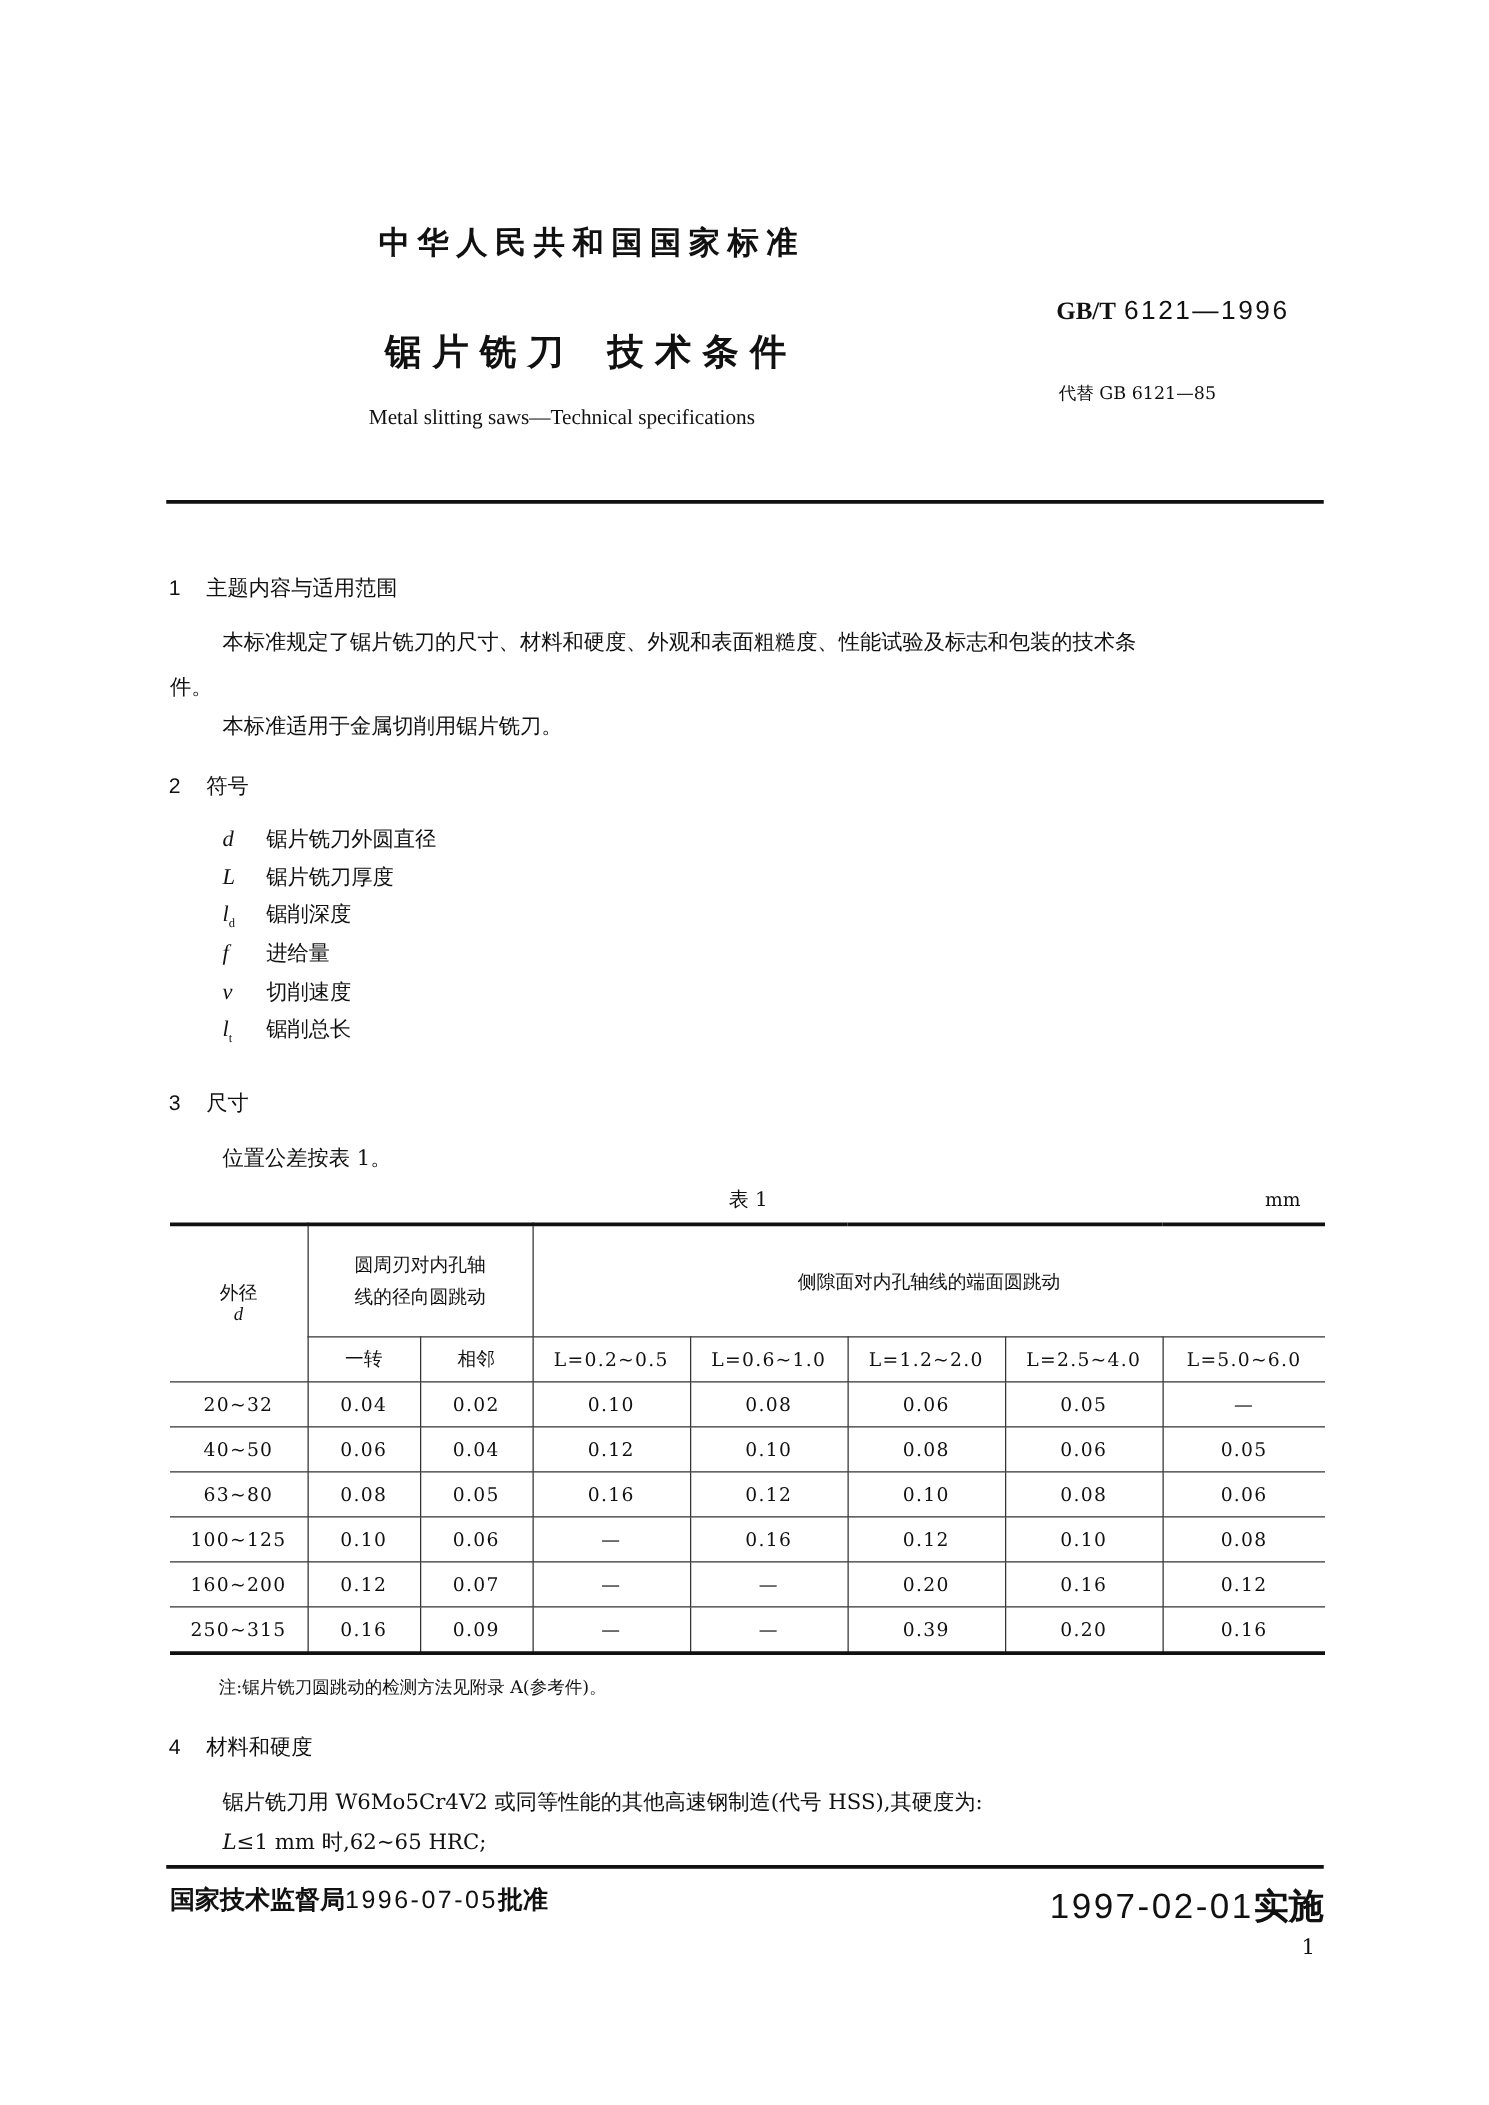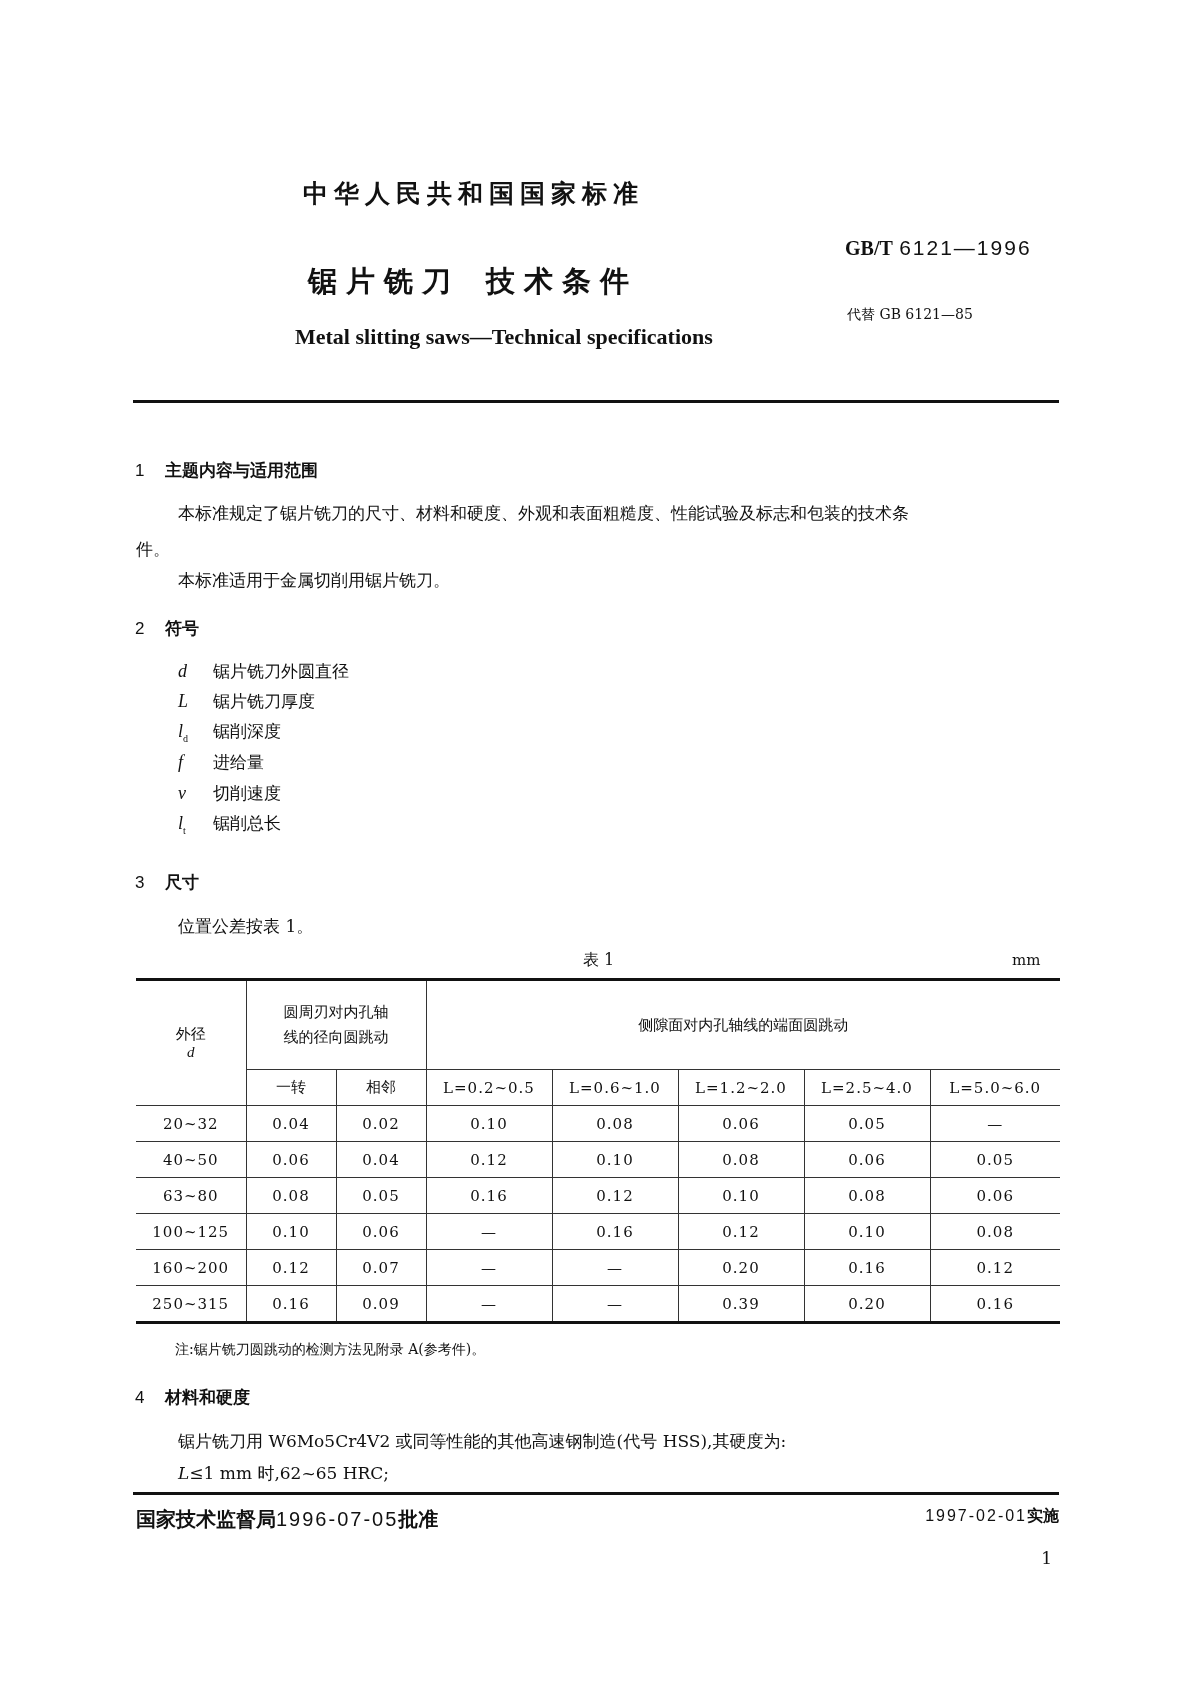"Metal slitting saws—Technical" #std-en { font-size: 22px -> 17px; font-weight: bold -> normal }
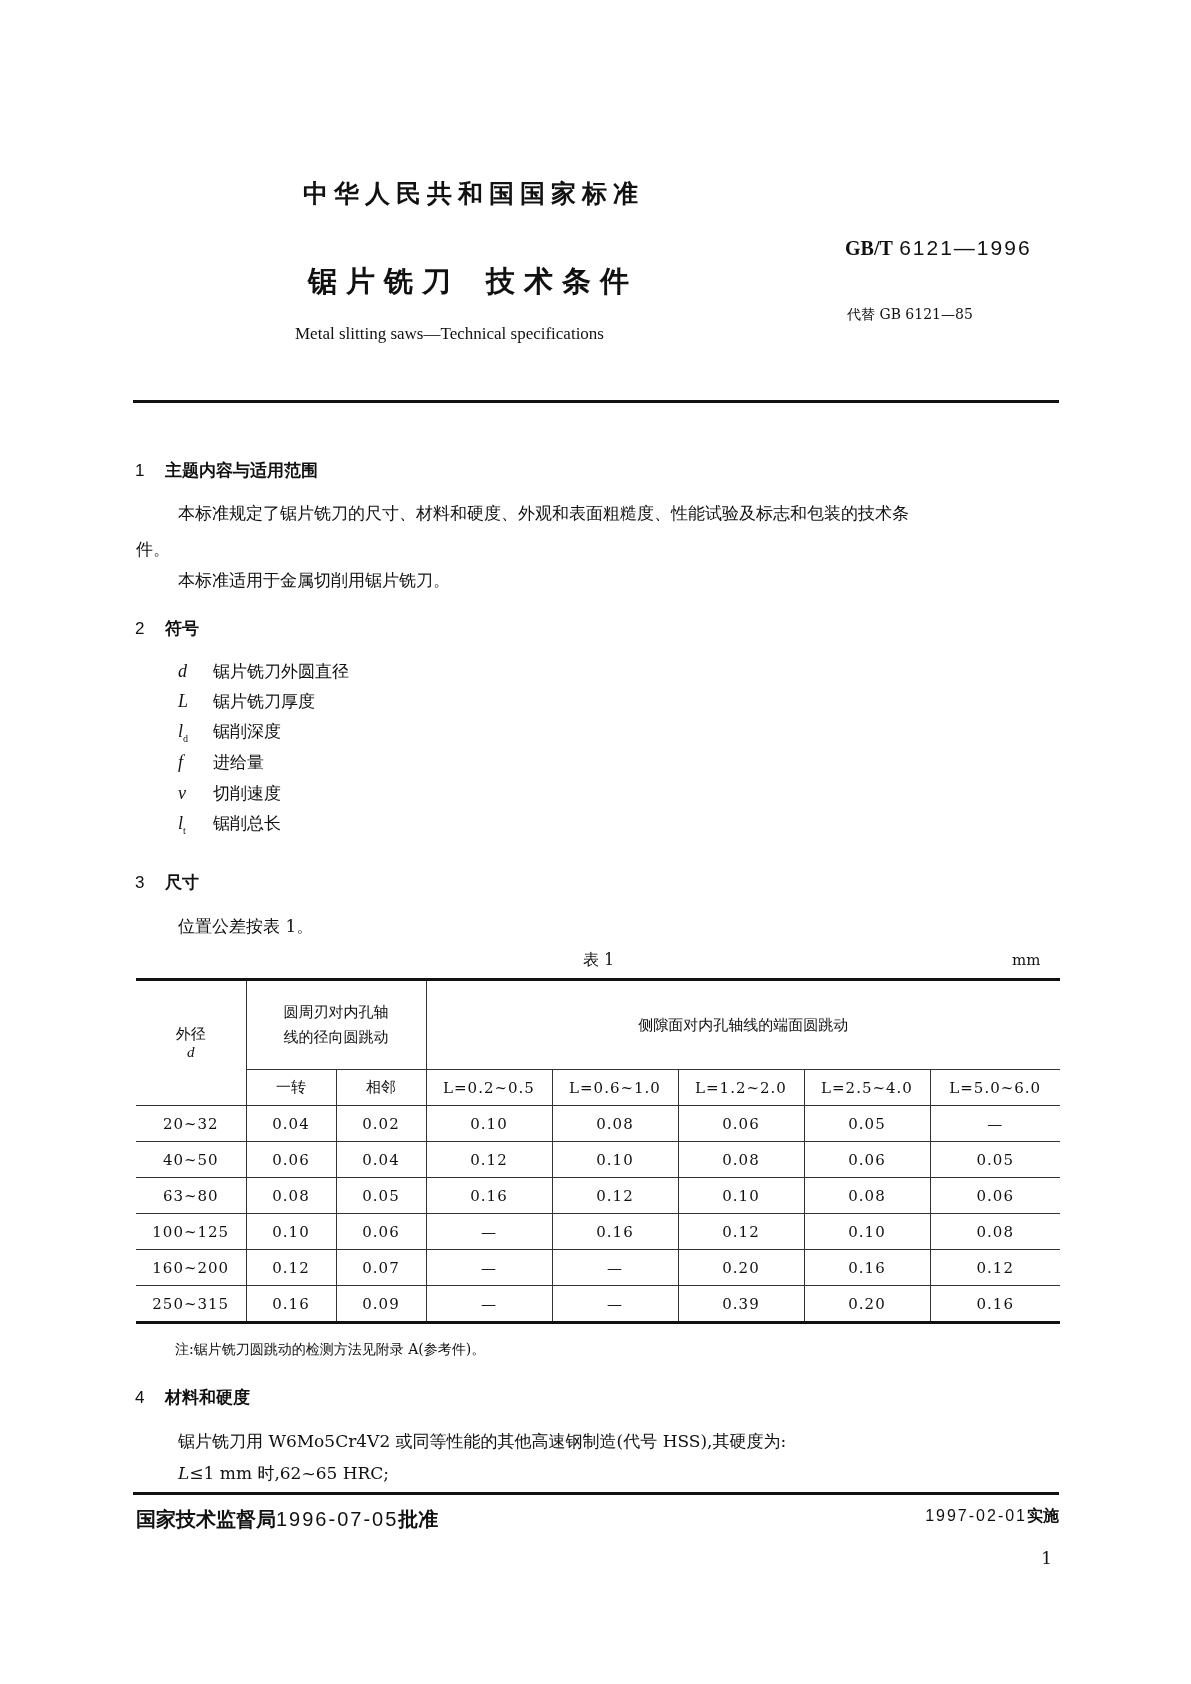"主题内容与适用范围" .h-sec .t { font-weight: bold -> normal }
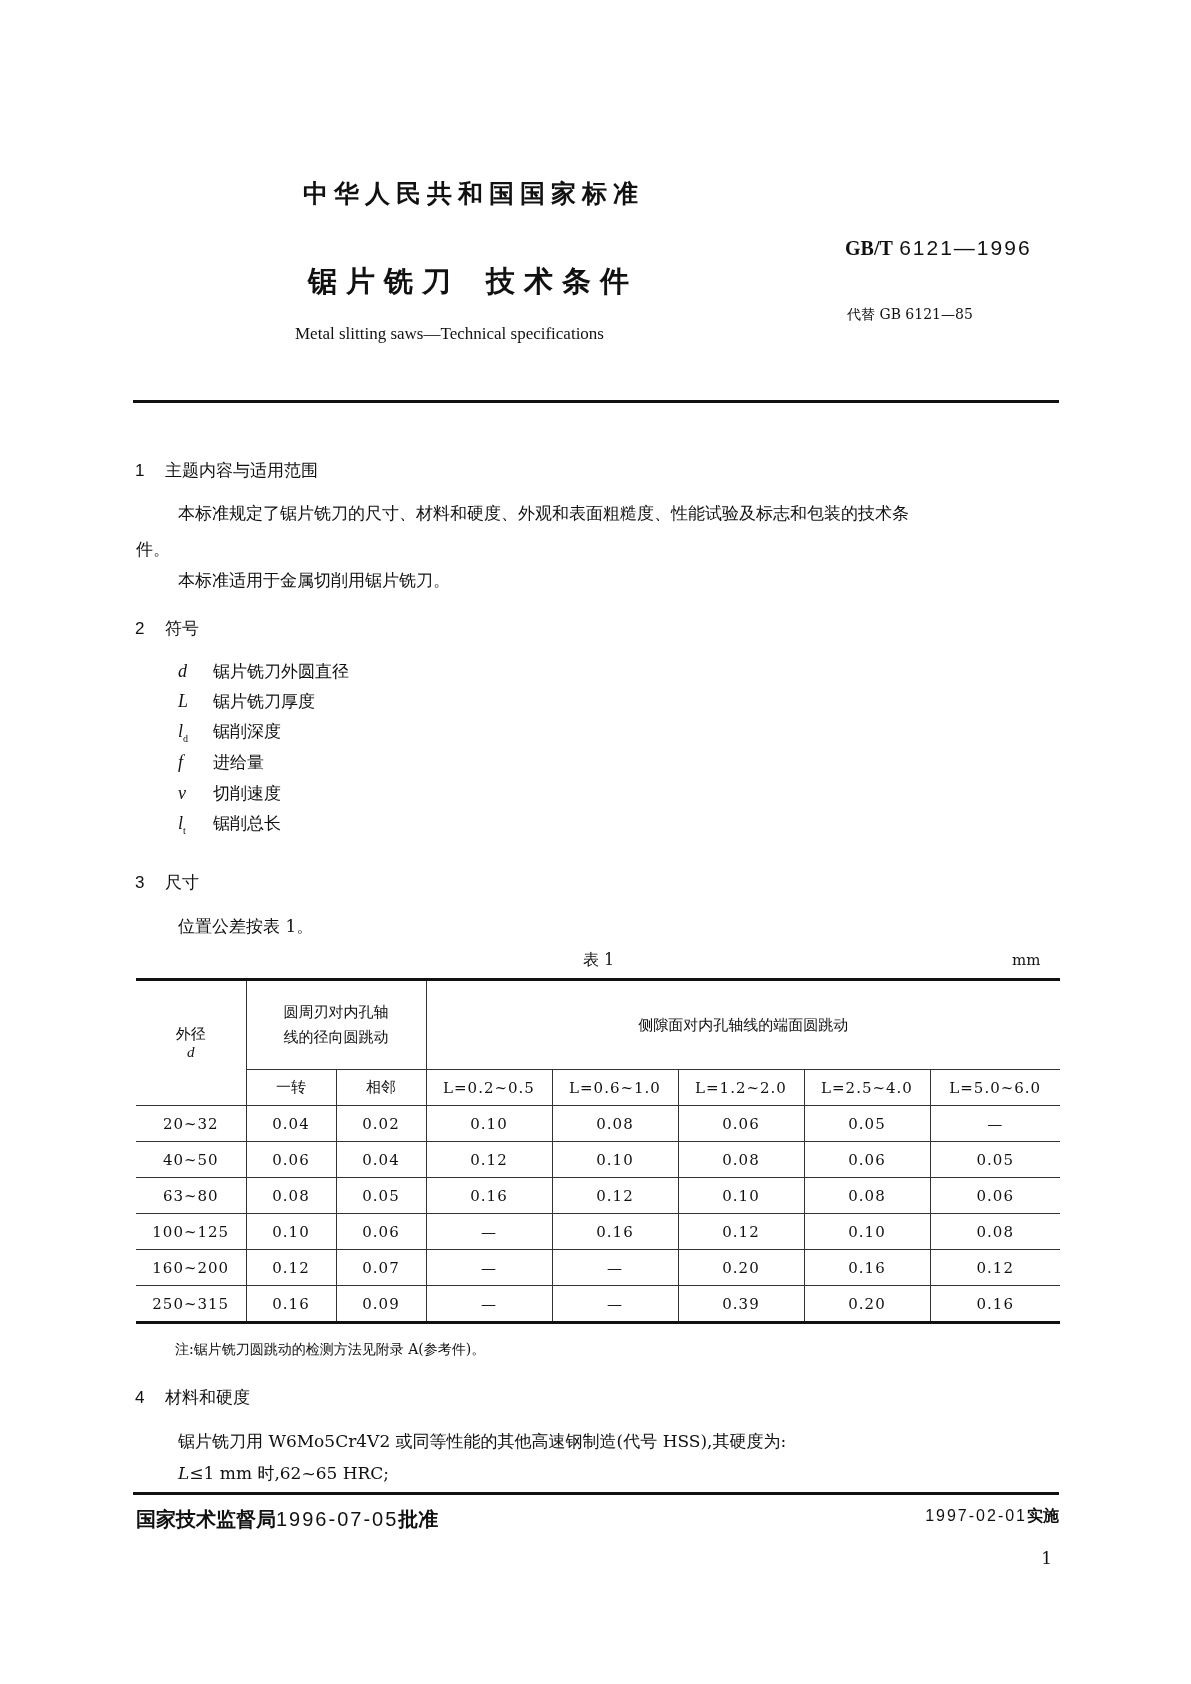"1997-02-01实施" #footer-right { font-size: 16px -> 28px }
